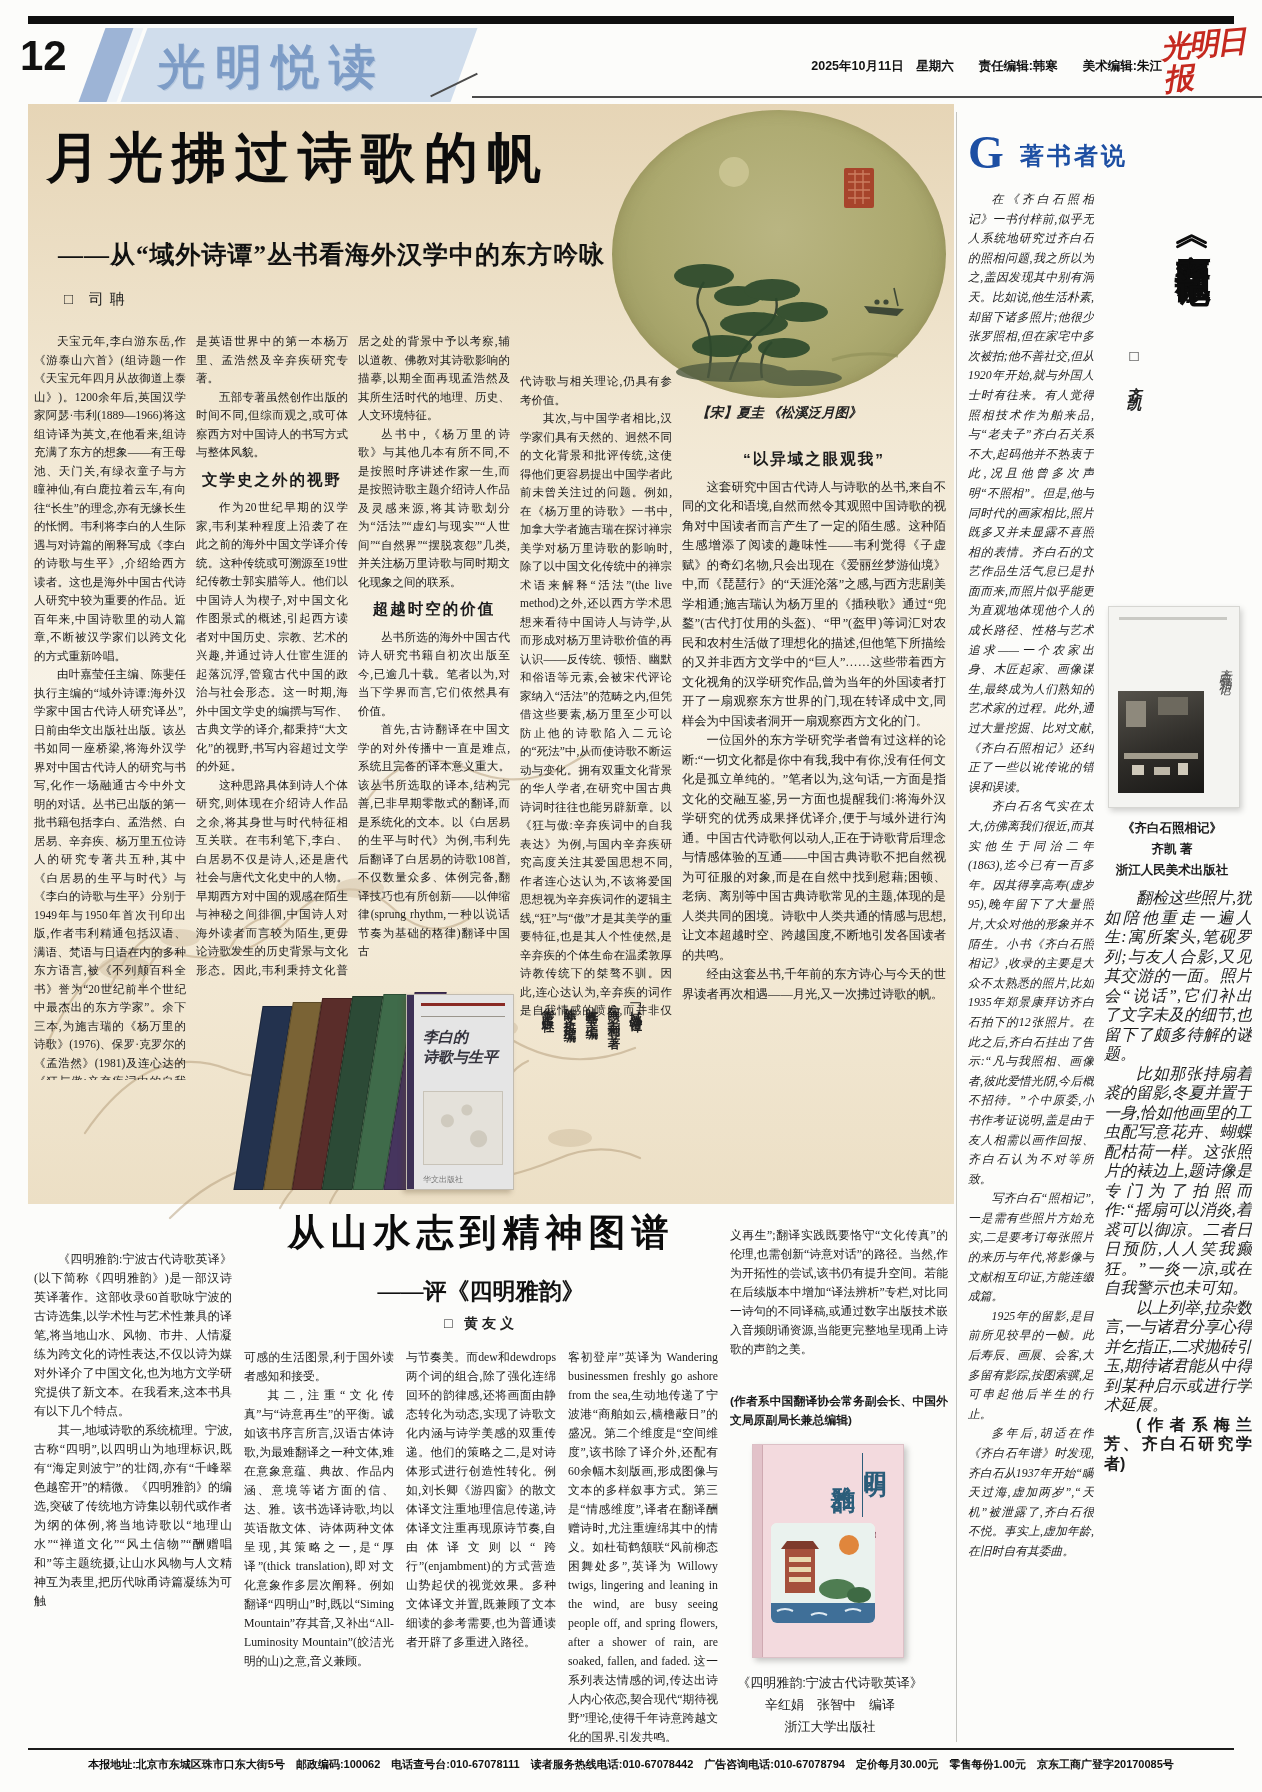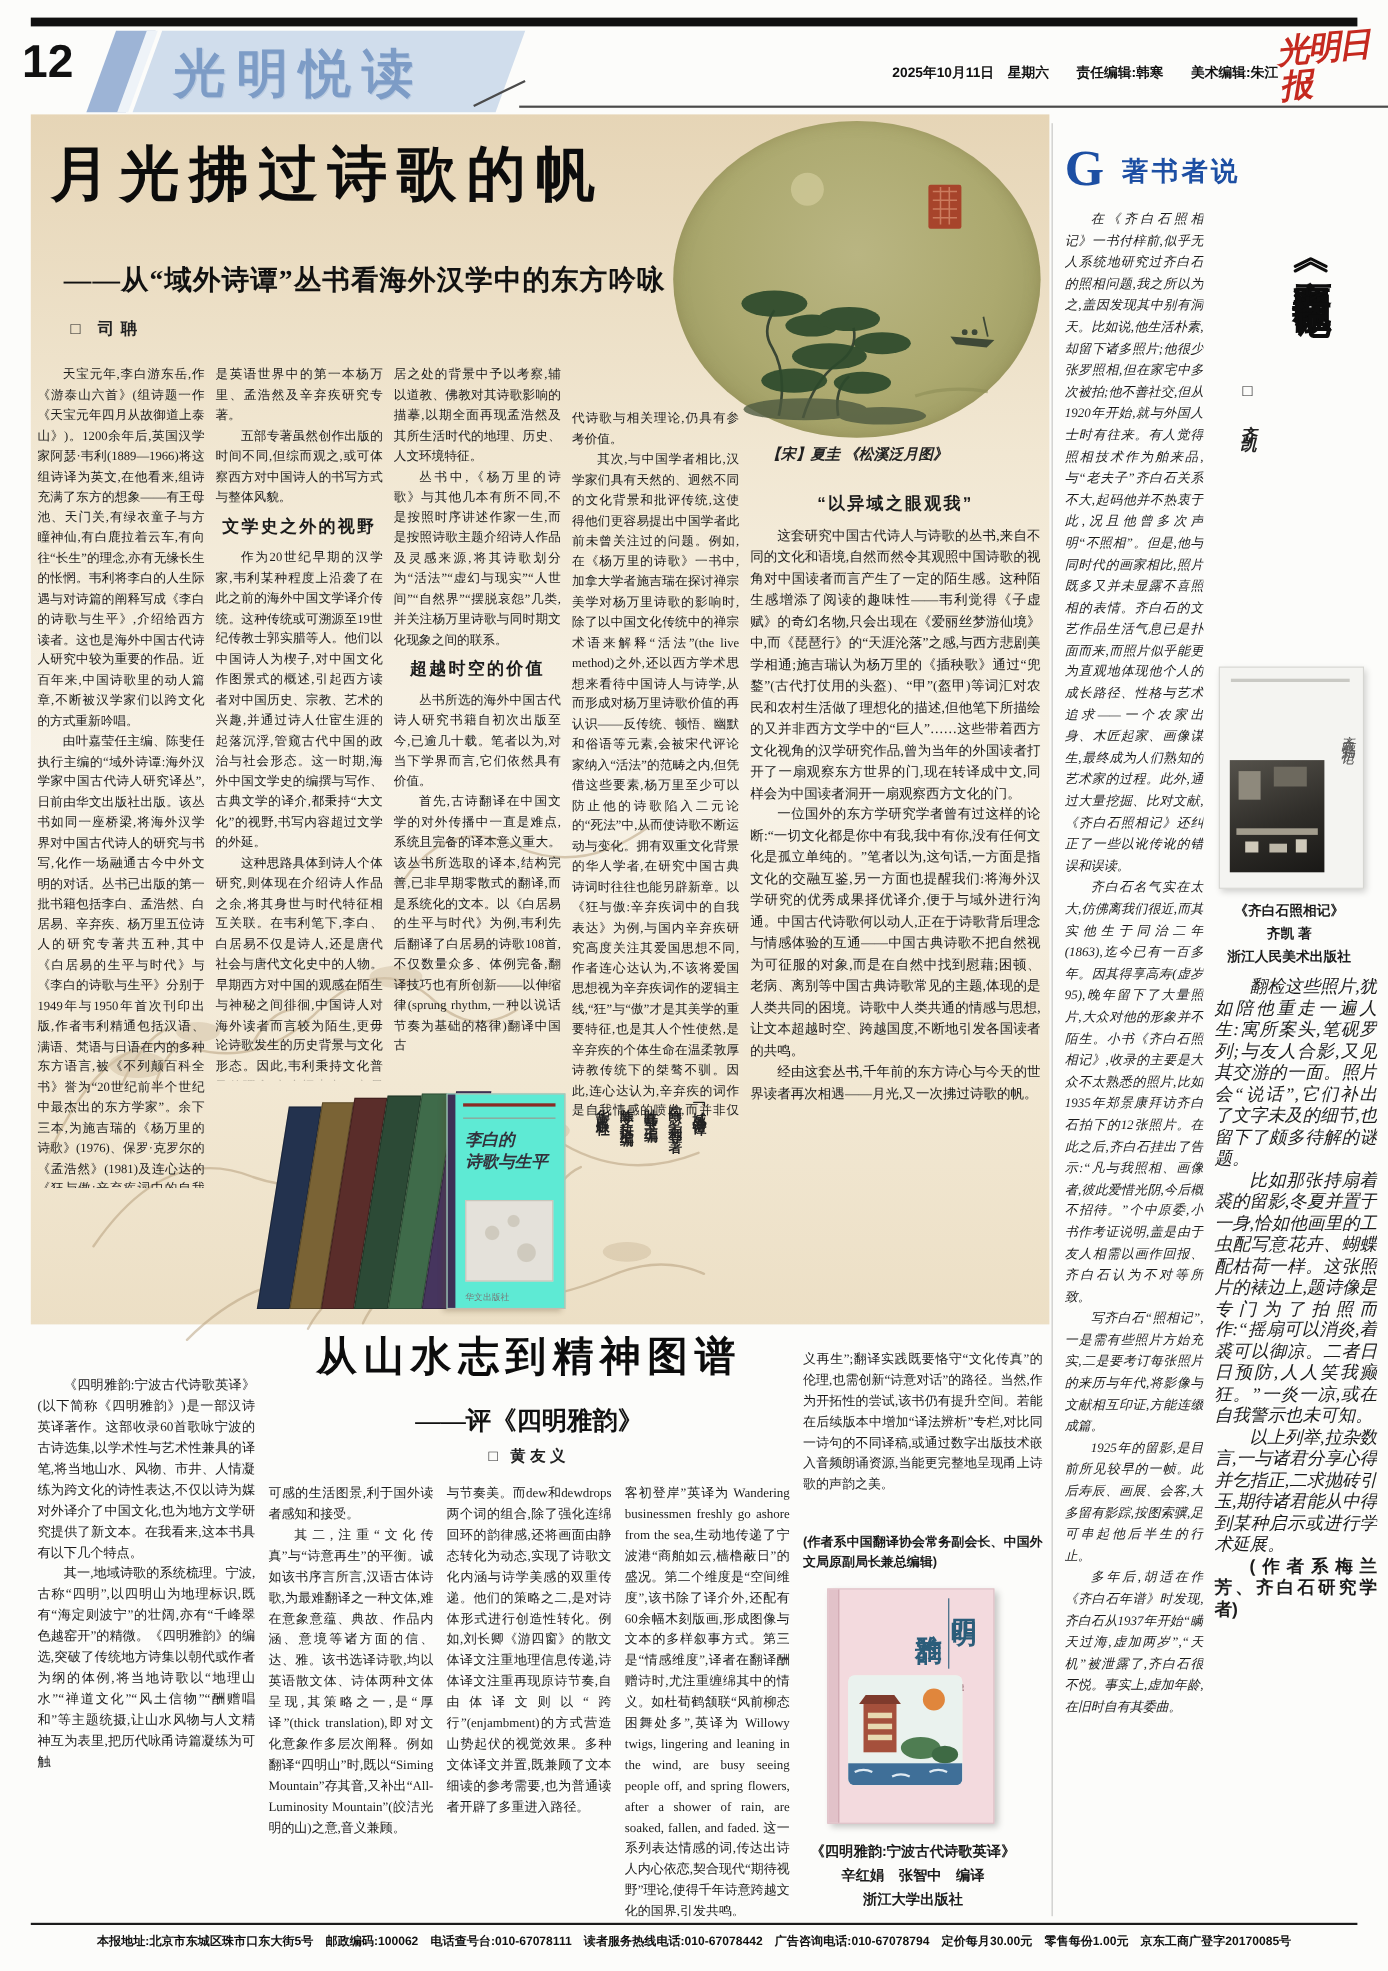"□ 司聃" .byline { font-weight: bold -> normal }
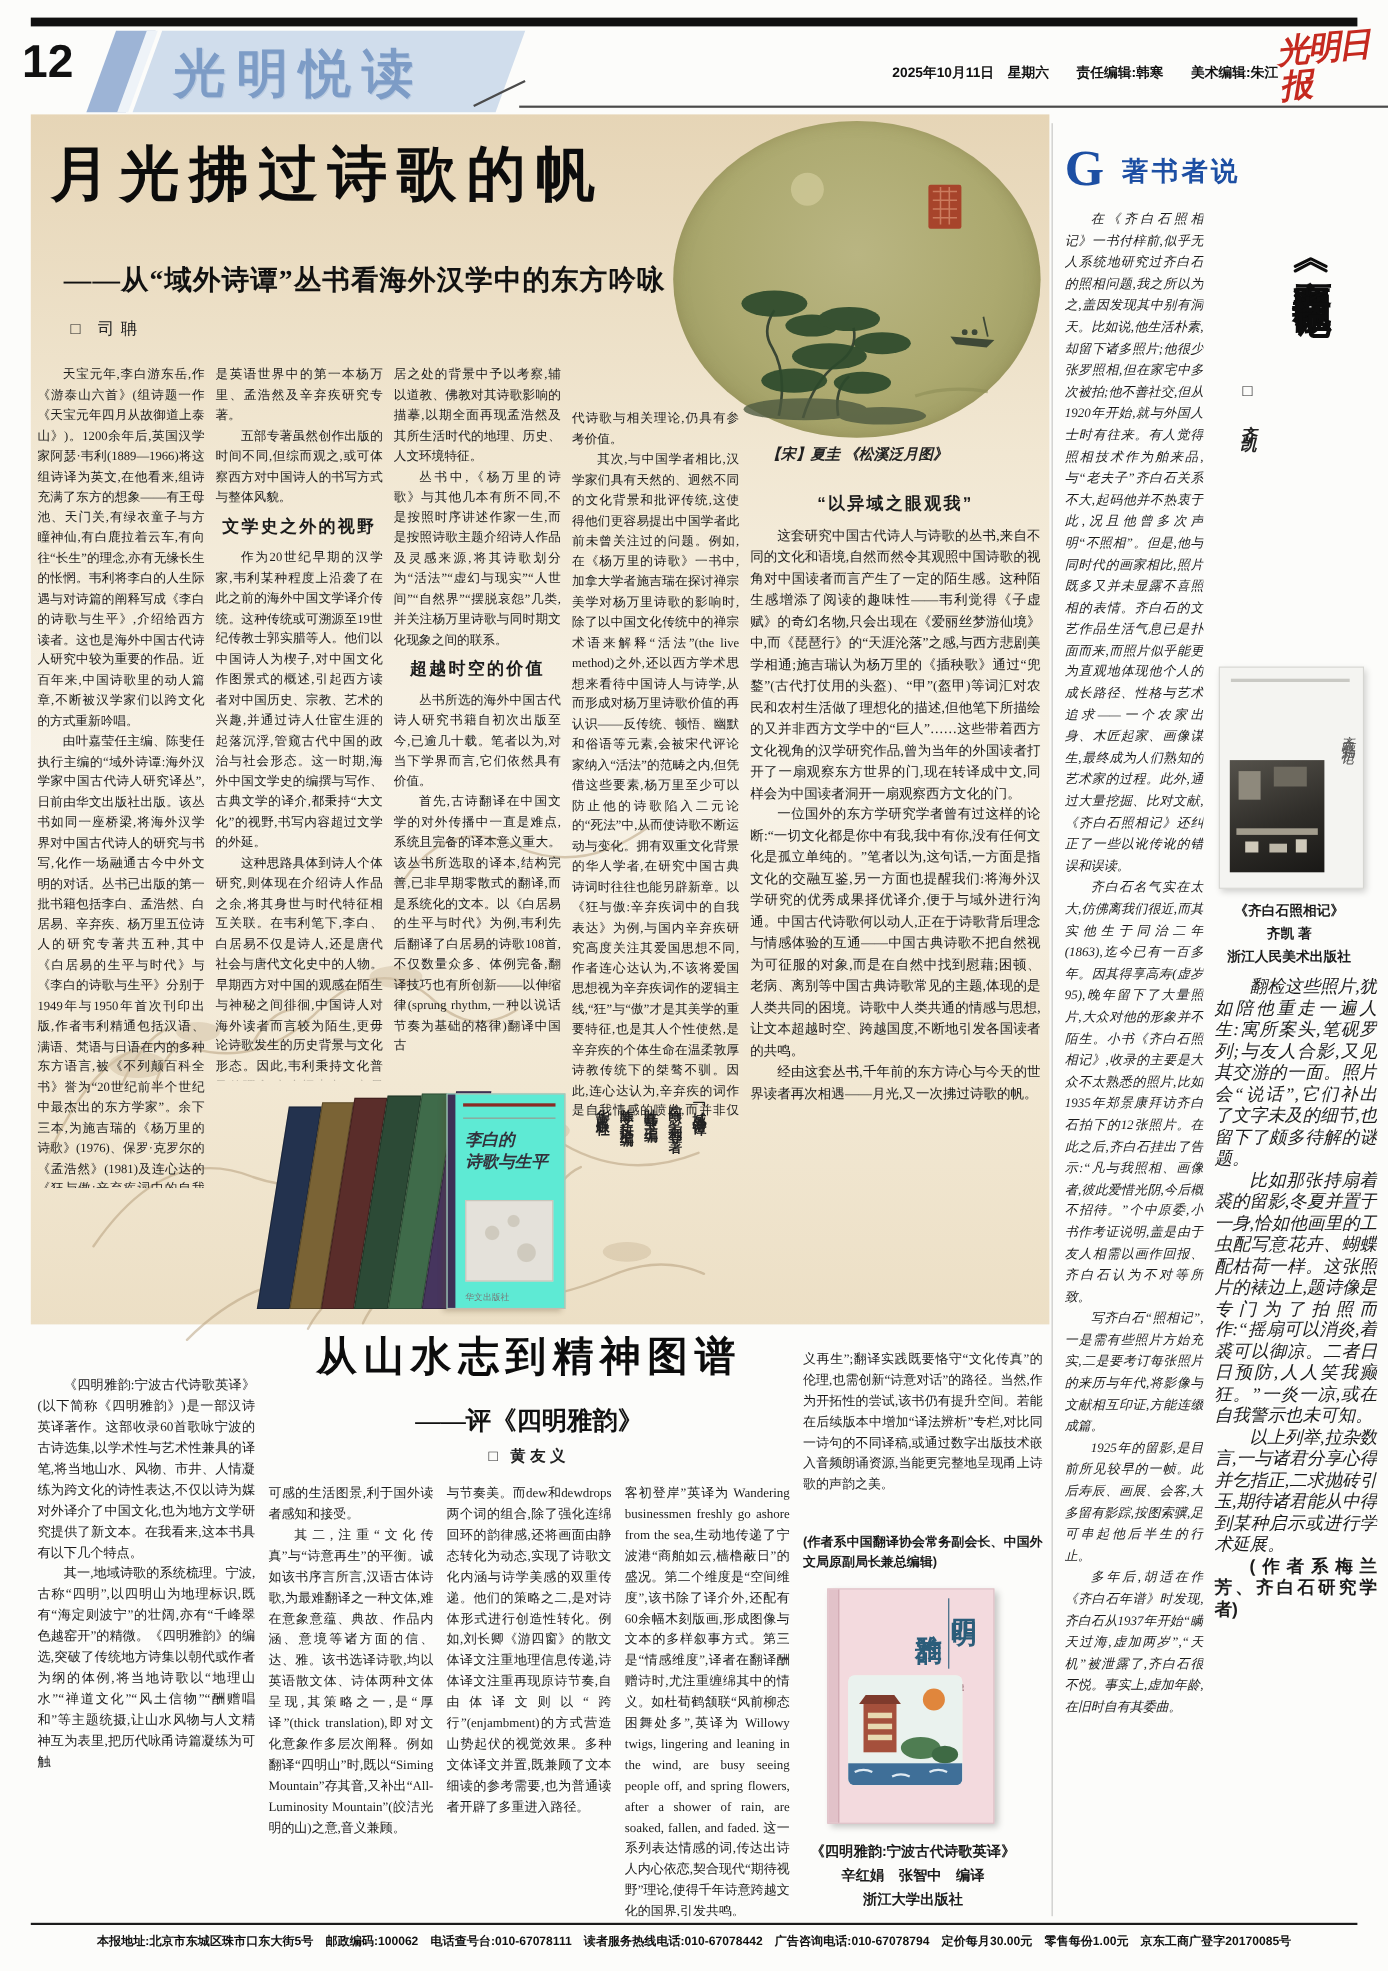"李白的" .frontcover { background: #5eead4 -> #e5e5e5 }
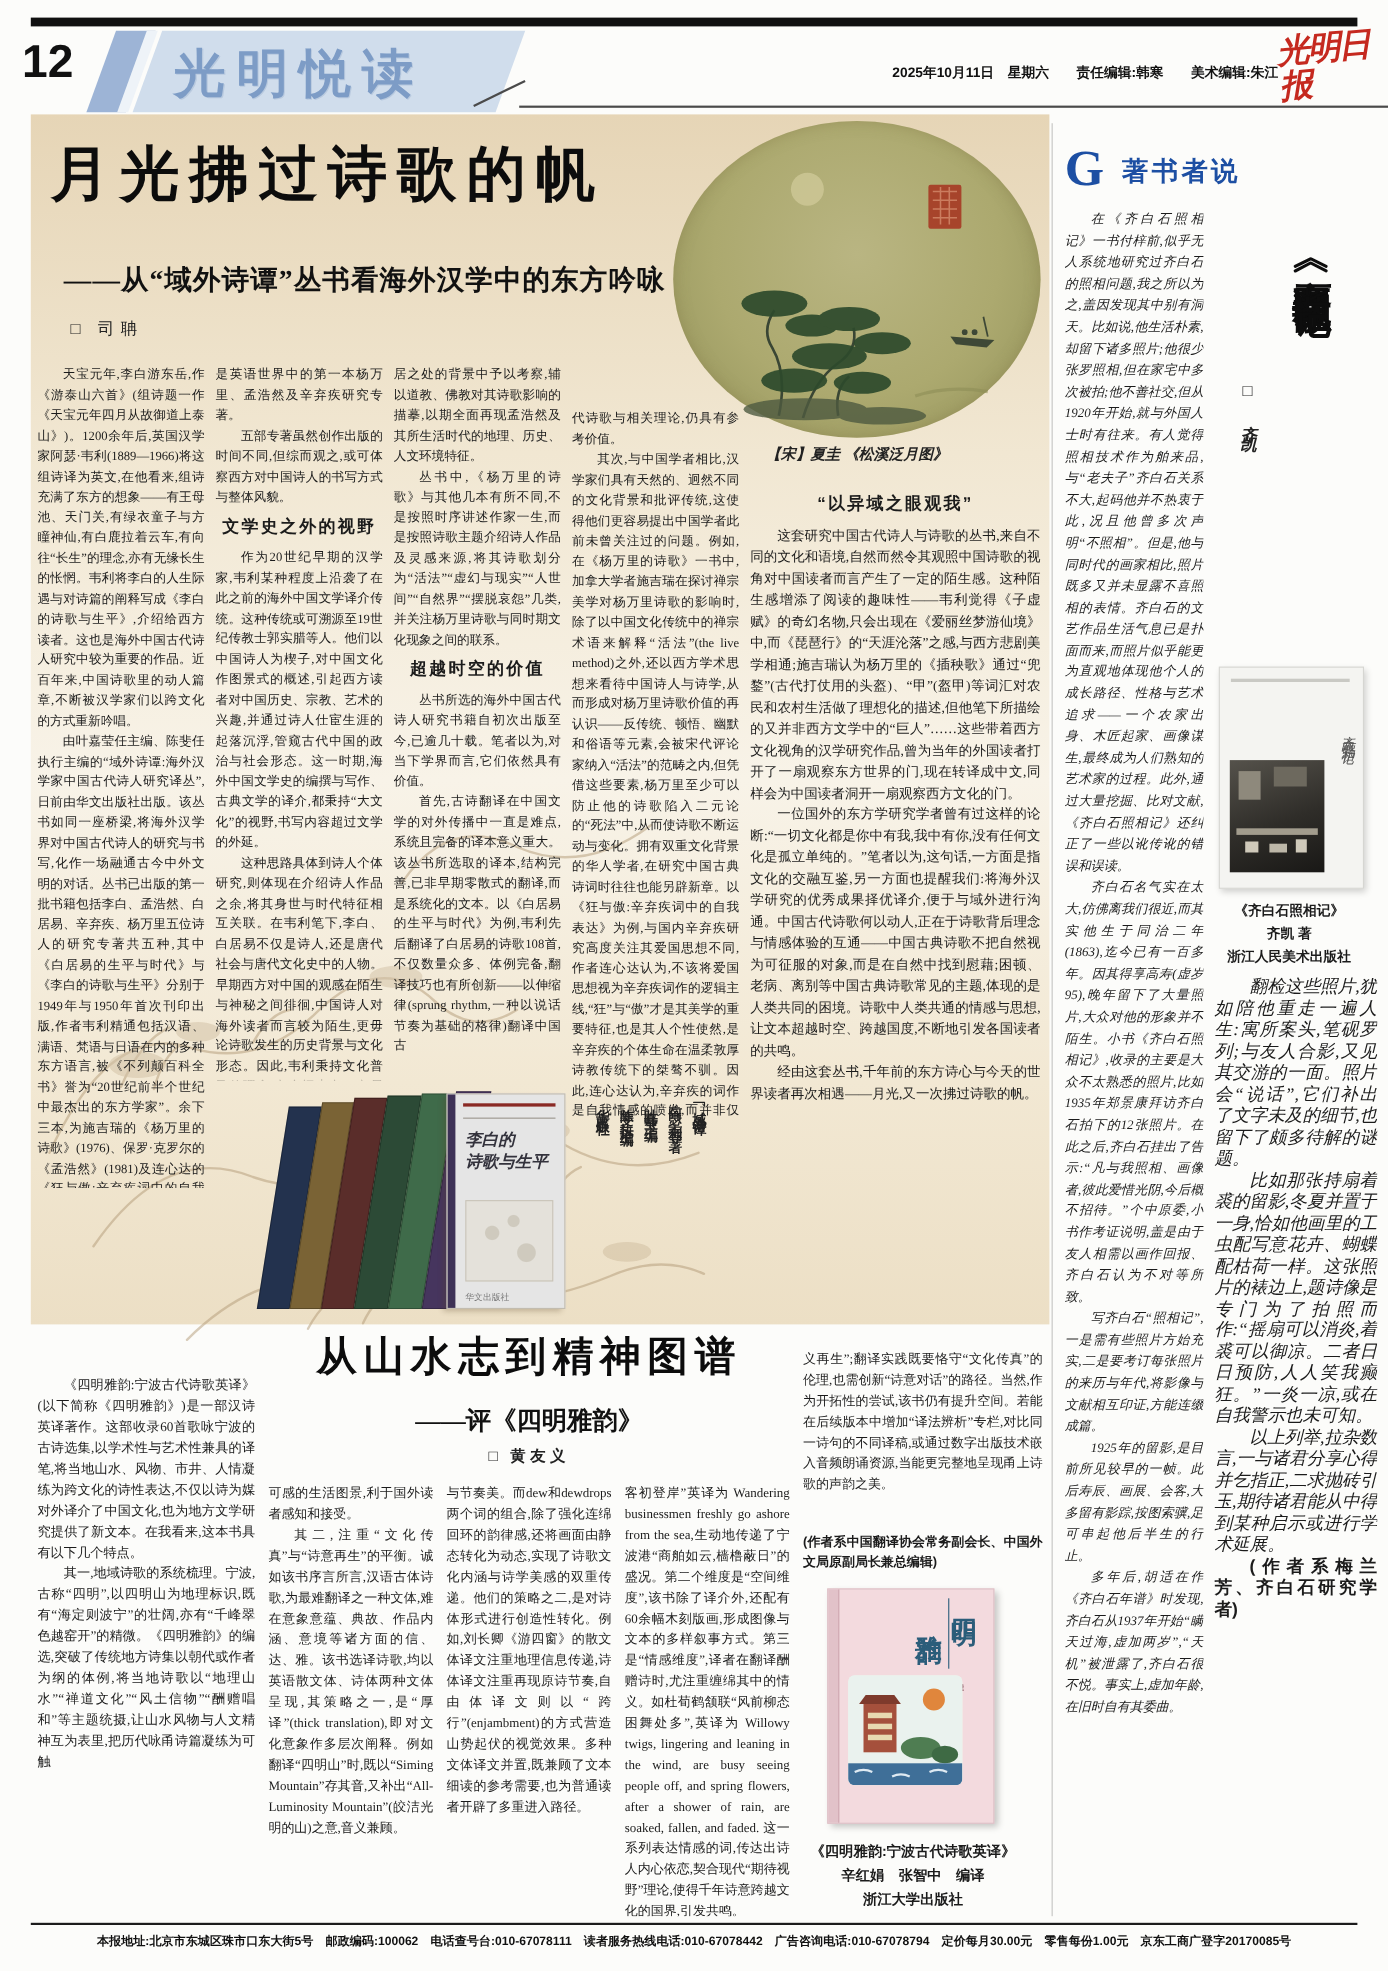"《四明雅韵:宁波古代诗歌英译》" .b2caption { font-weight: bold -> normal }
